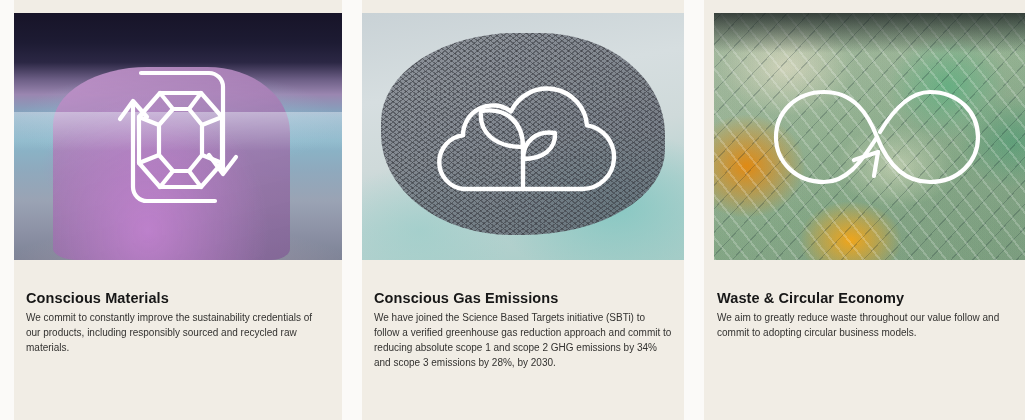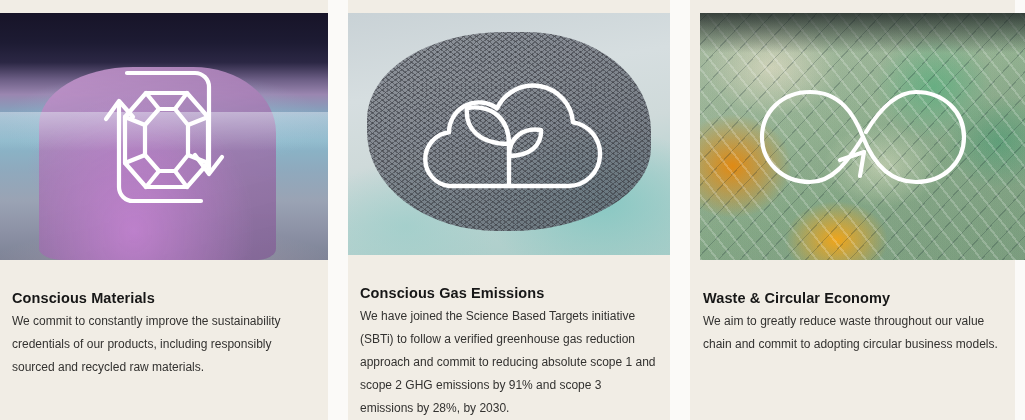"Conscious Materials" .cards-row { padding-left: none -> 14px }
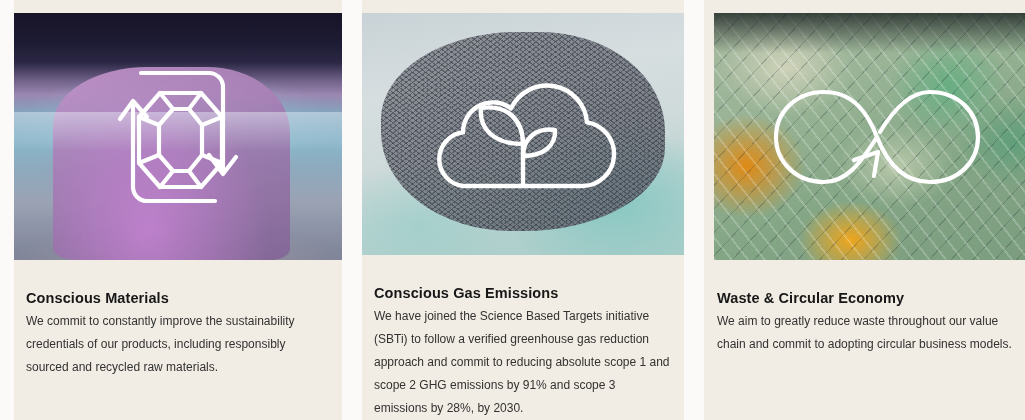"We commit to constantly improve" .card-body { font-size: 12px -> 10px; line-height: 23px -> 15px }
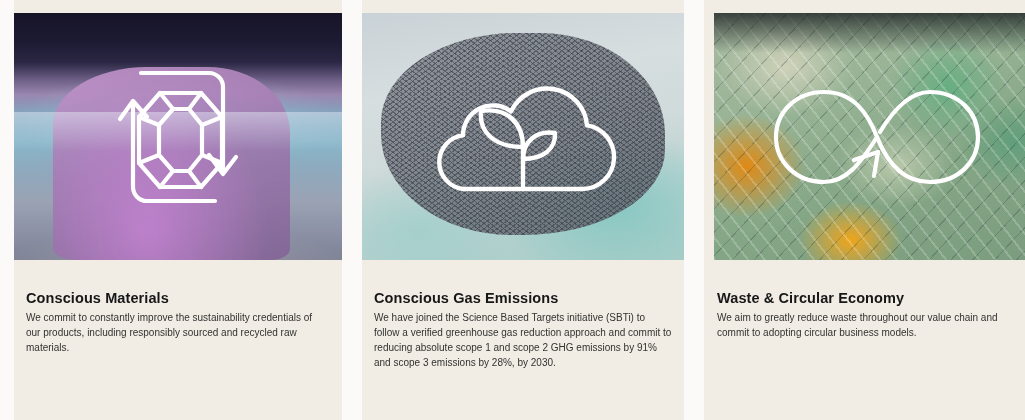"We have joined the Science" div.card-body { text: 91% -> 34% }
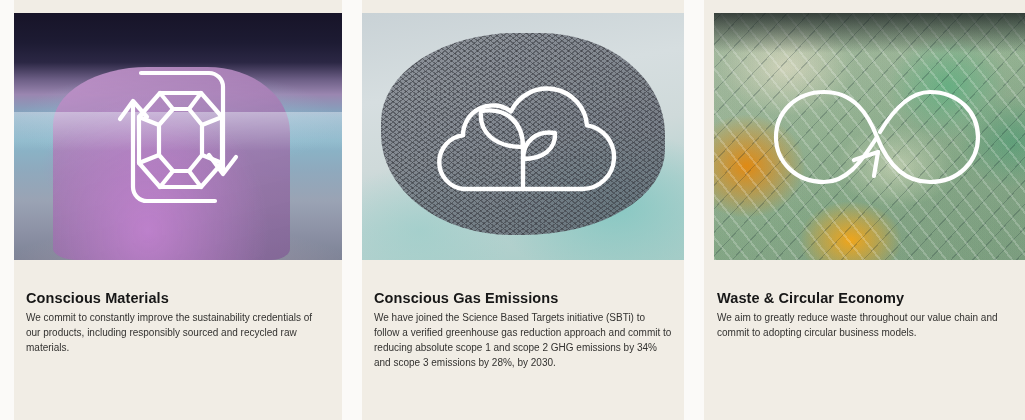"We aim to greatly reduce" div.card-body { text: chain -> follow }
